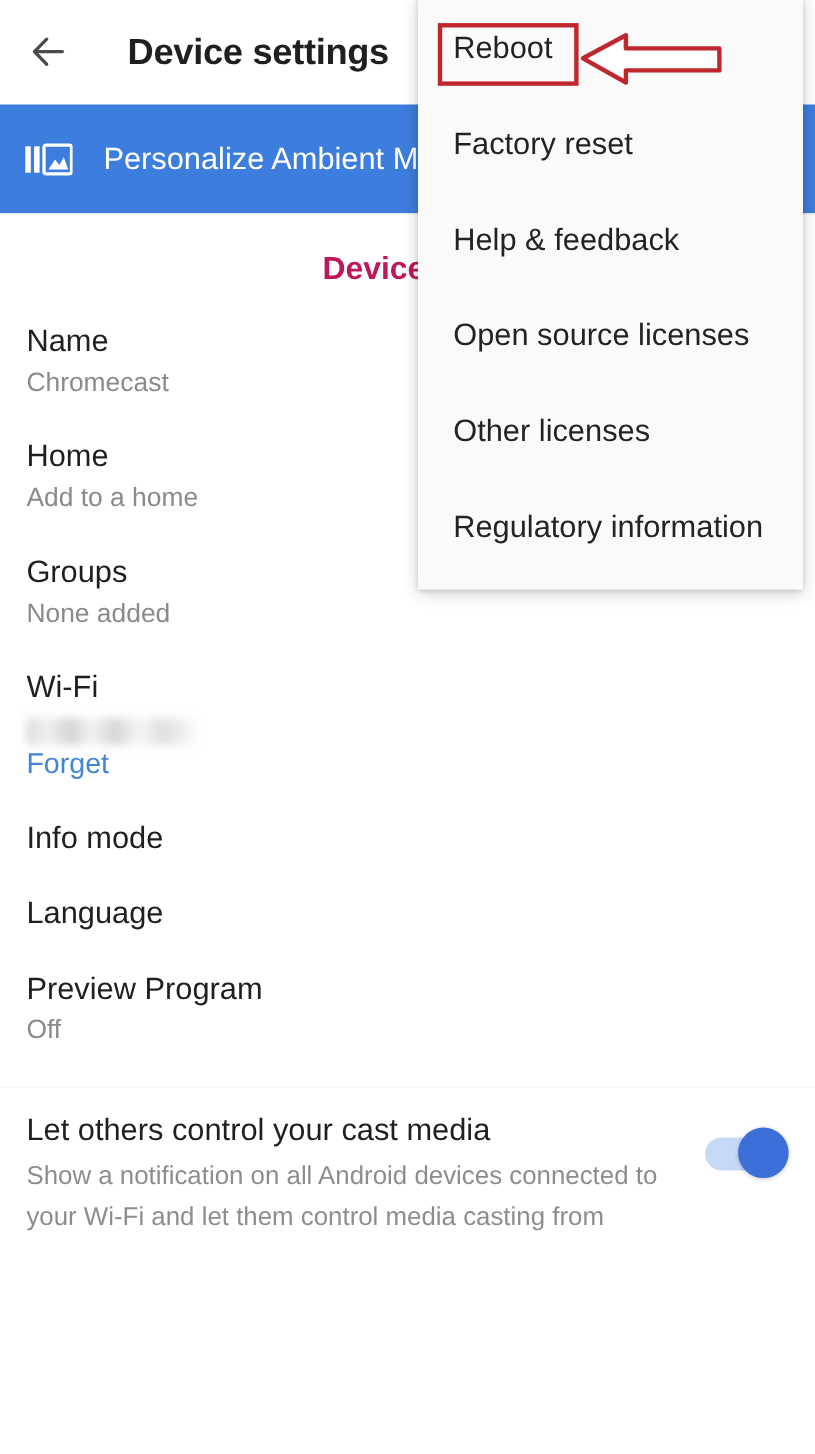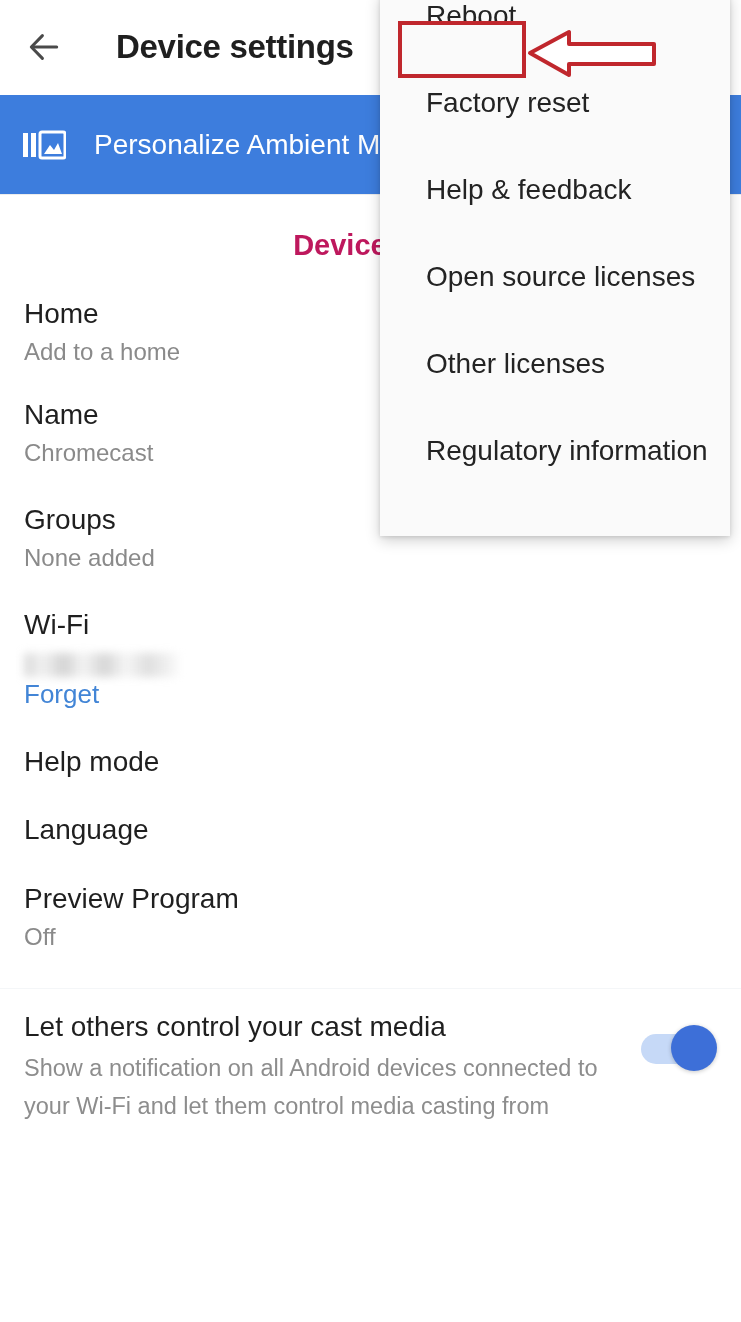"Reboot" .menu-item { align-items: flex-start -> center; padding-left: 46px -> 32px }
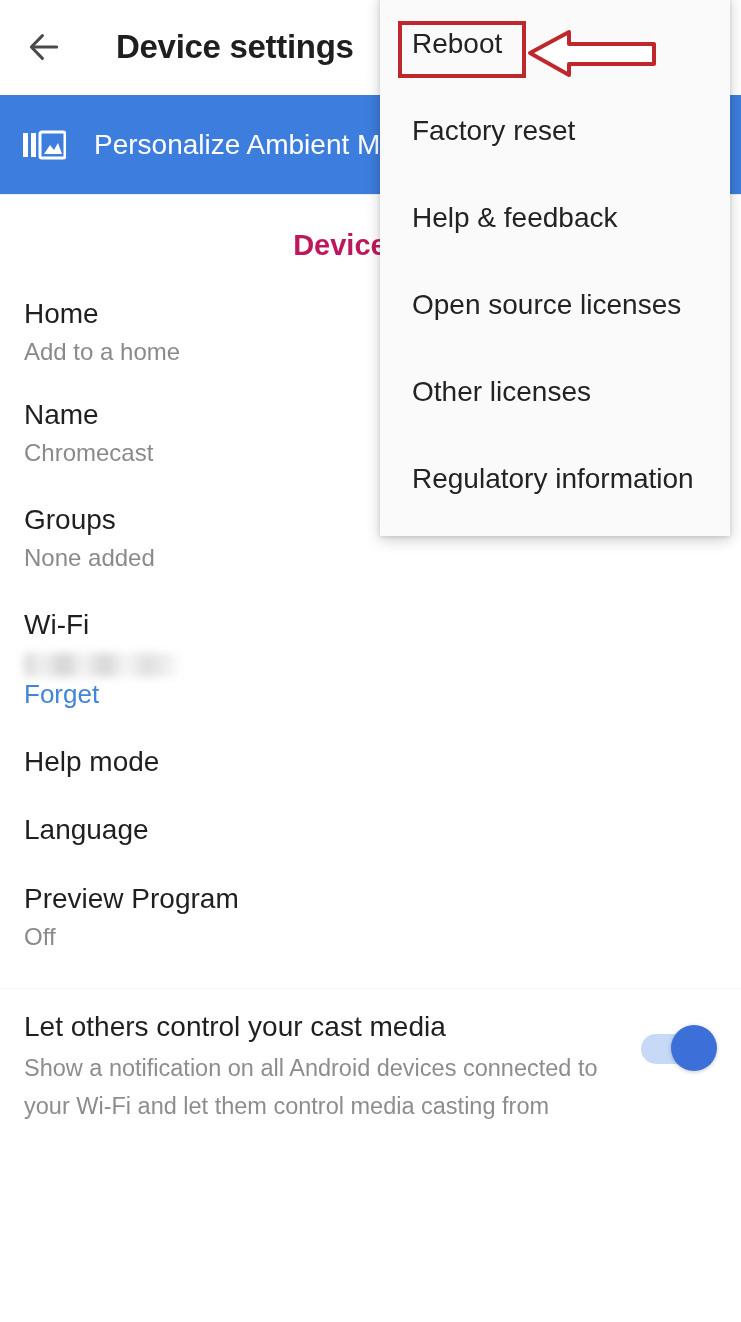"Home" div.row { order: before "Name" -> after "Name" }
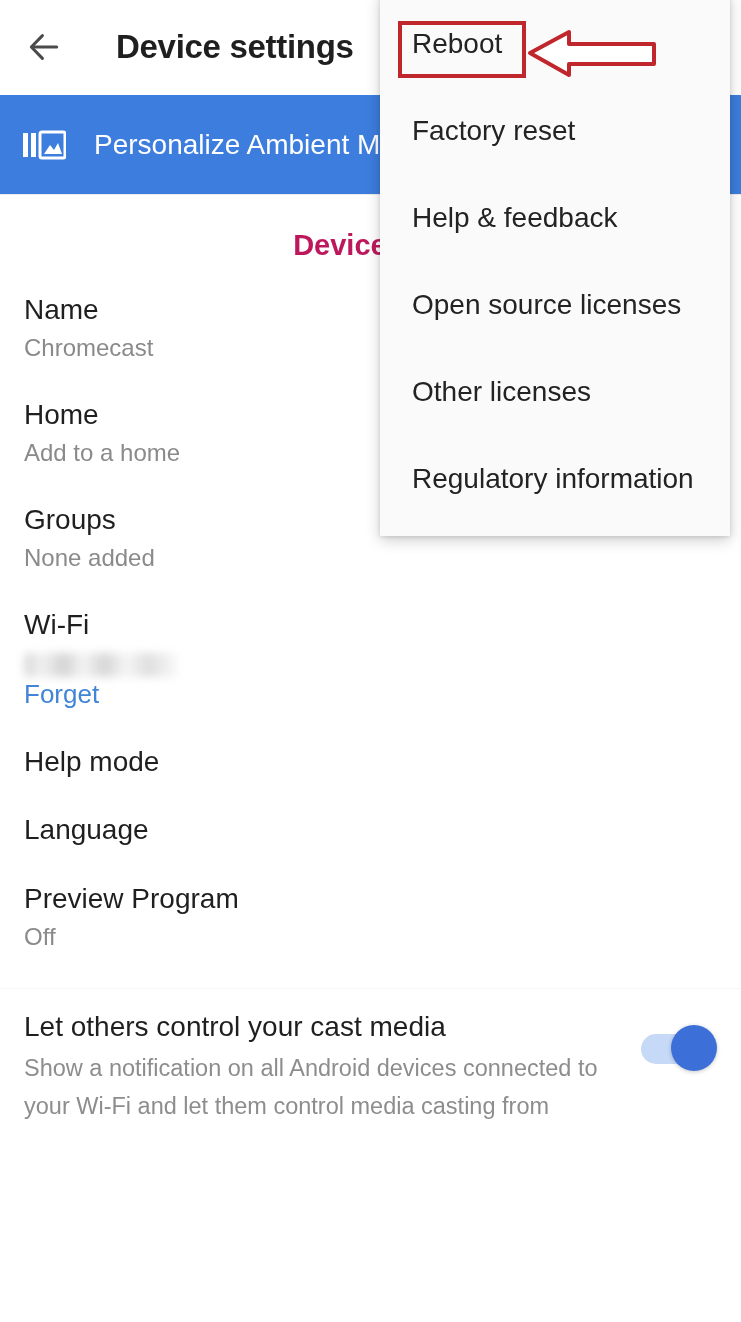"Help mode" div.row-title { text: Help -> Info }
